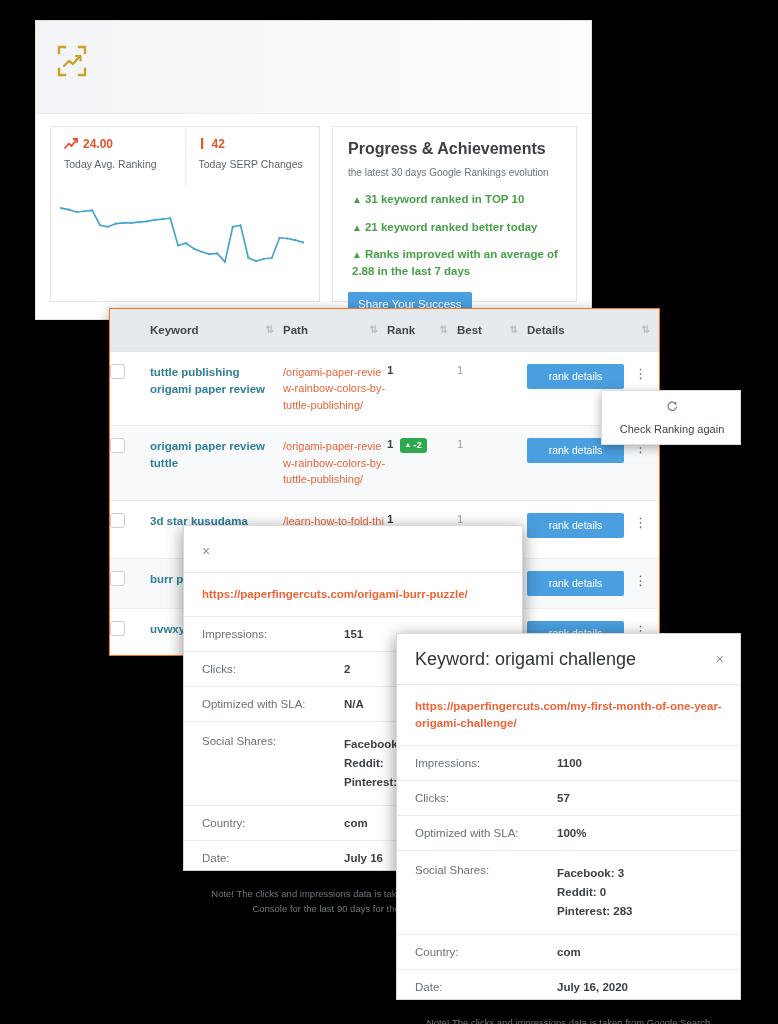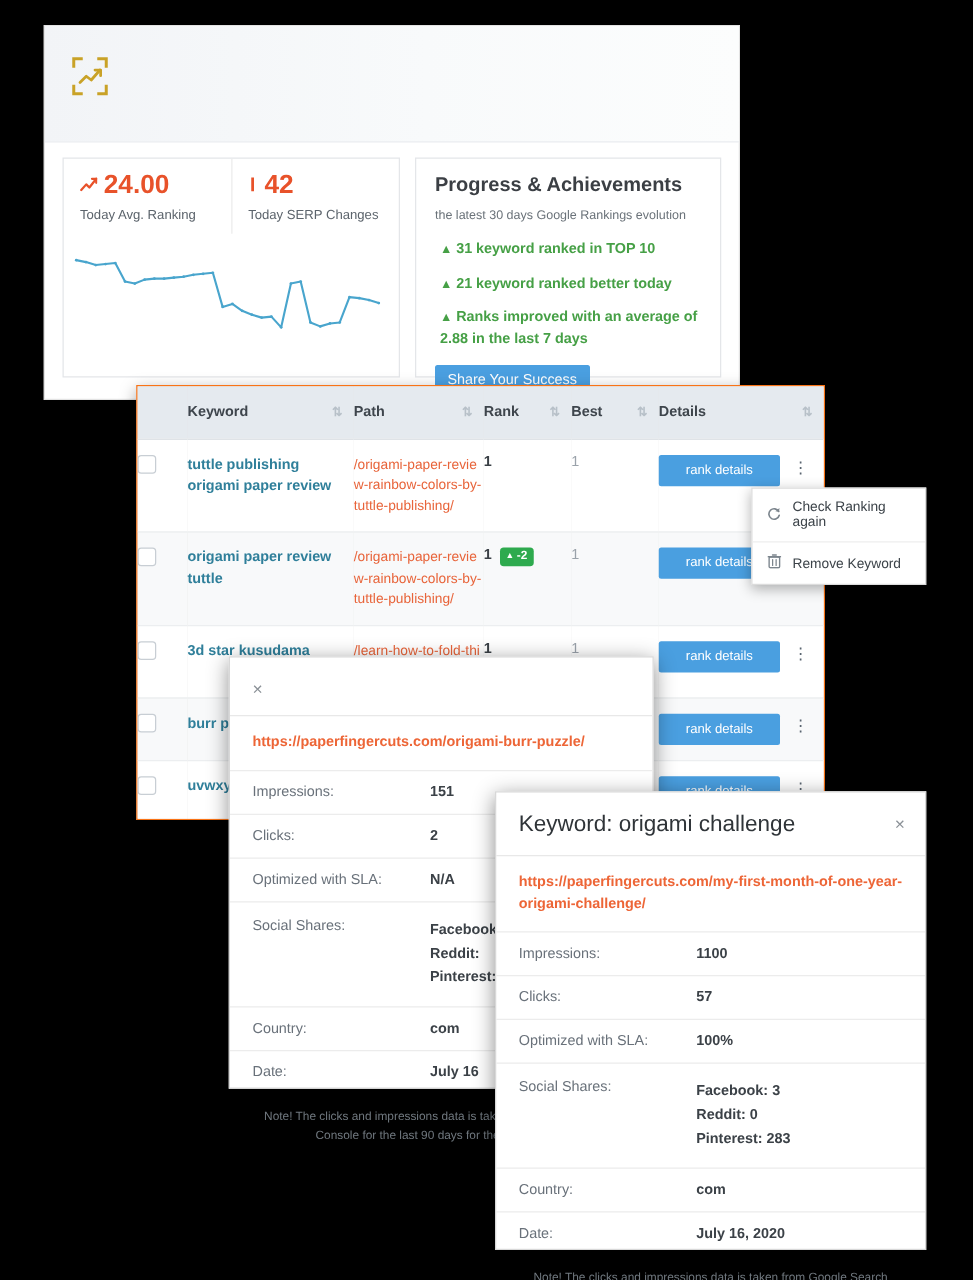"24.00" .stat-val { font-size: 21px -> 12px }
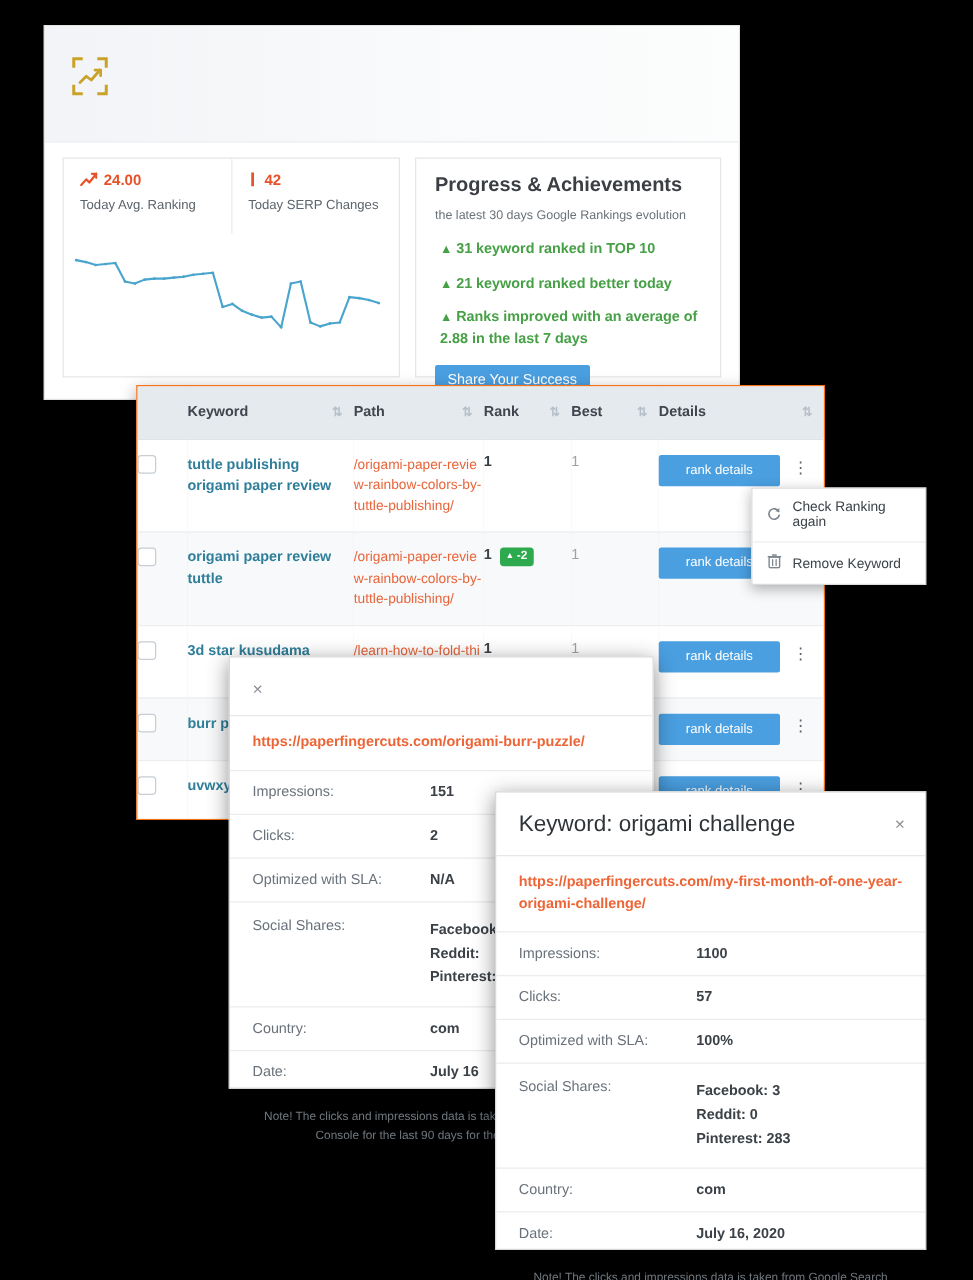"Check Ranking again" .ctx-item { flex-direction: none -> column }
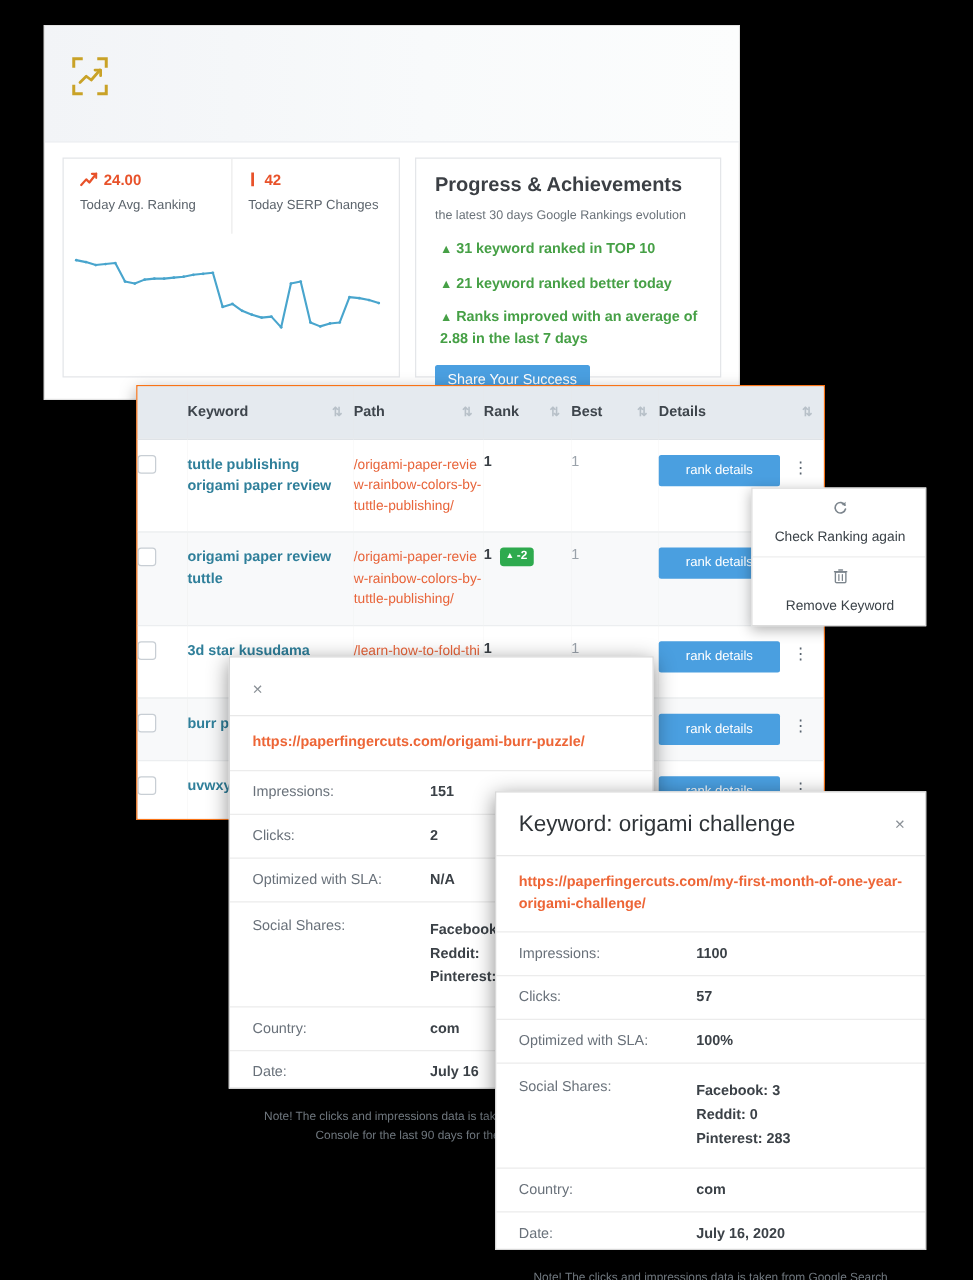"Remove Keyword" div.ctx-item { html: <div> <span> <svg> <rect></rect> <path></path> <path></path> <path></path> </svg> </span> <span>Remove Keyword</span> </div> -> none }
